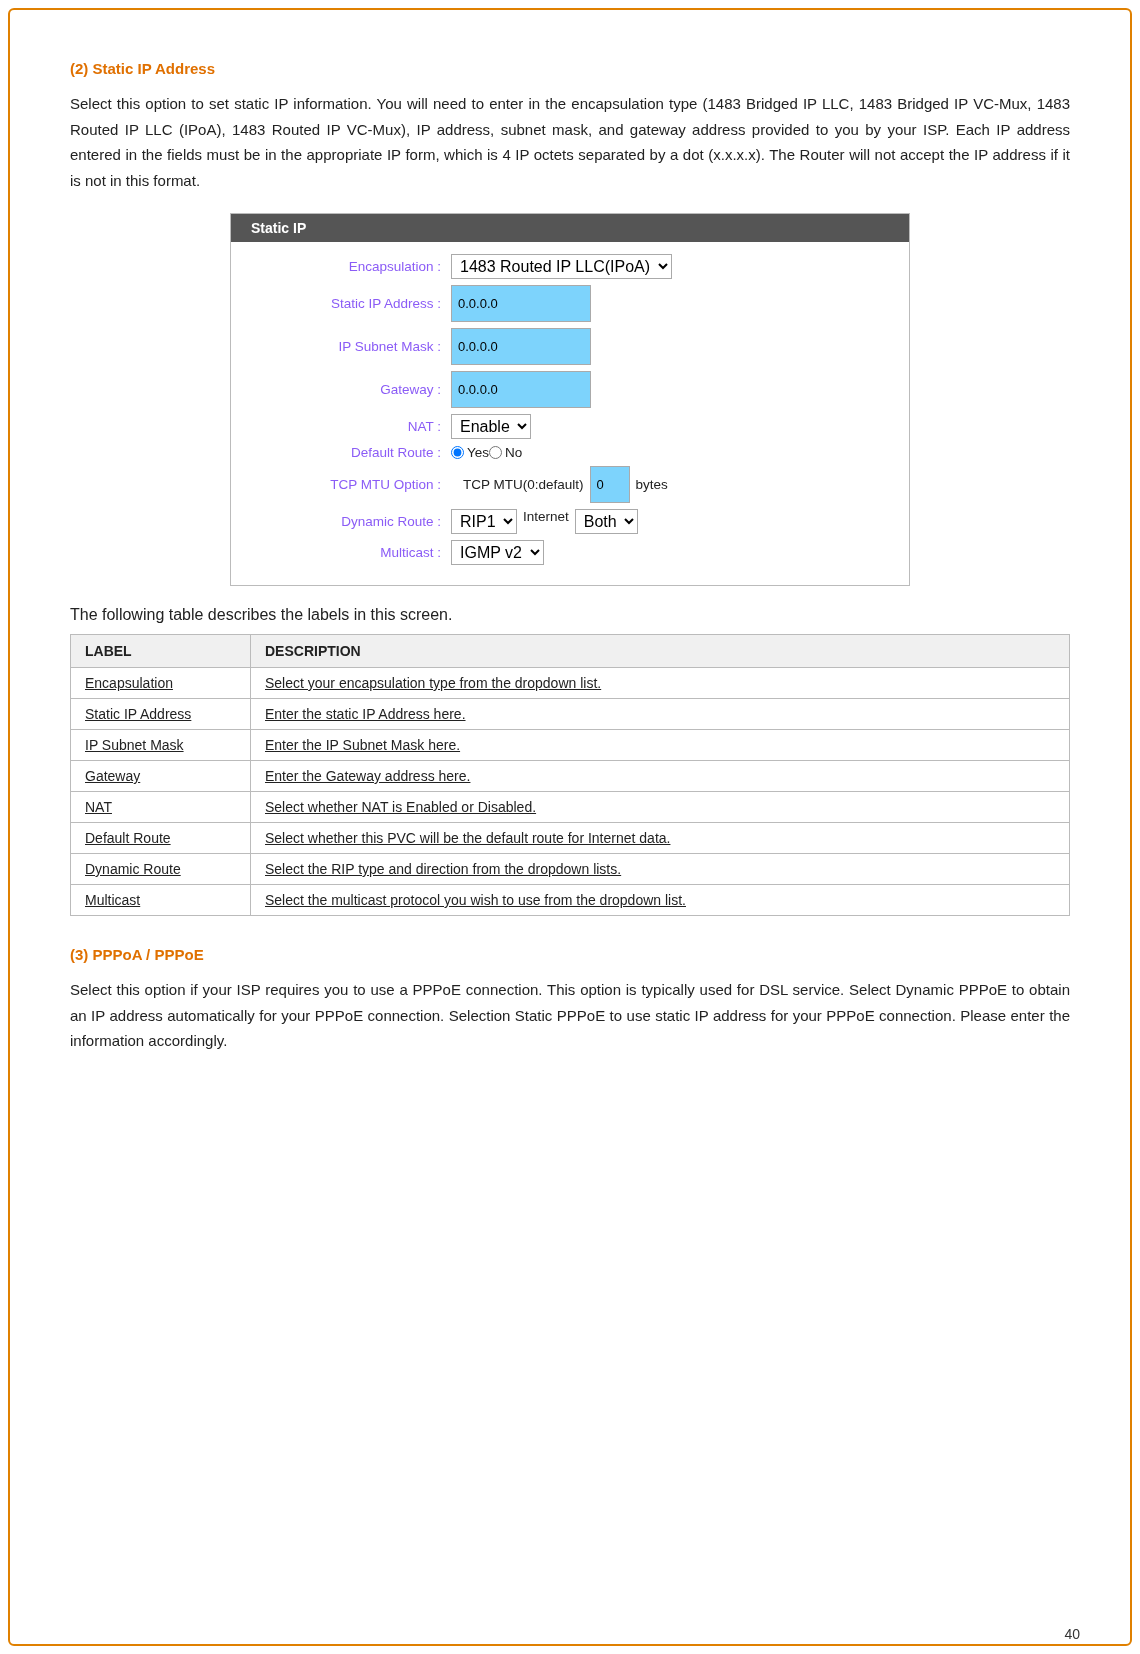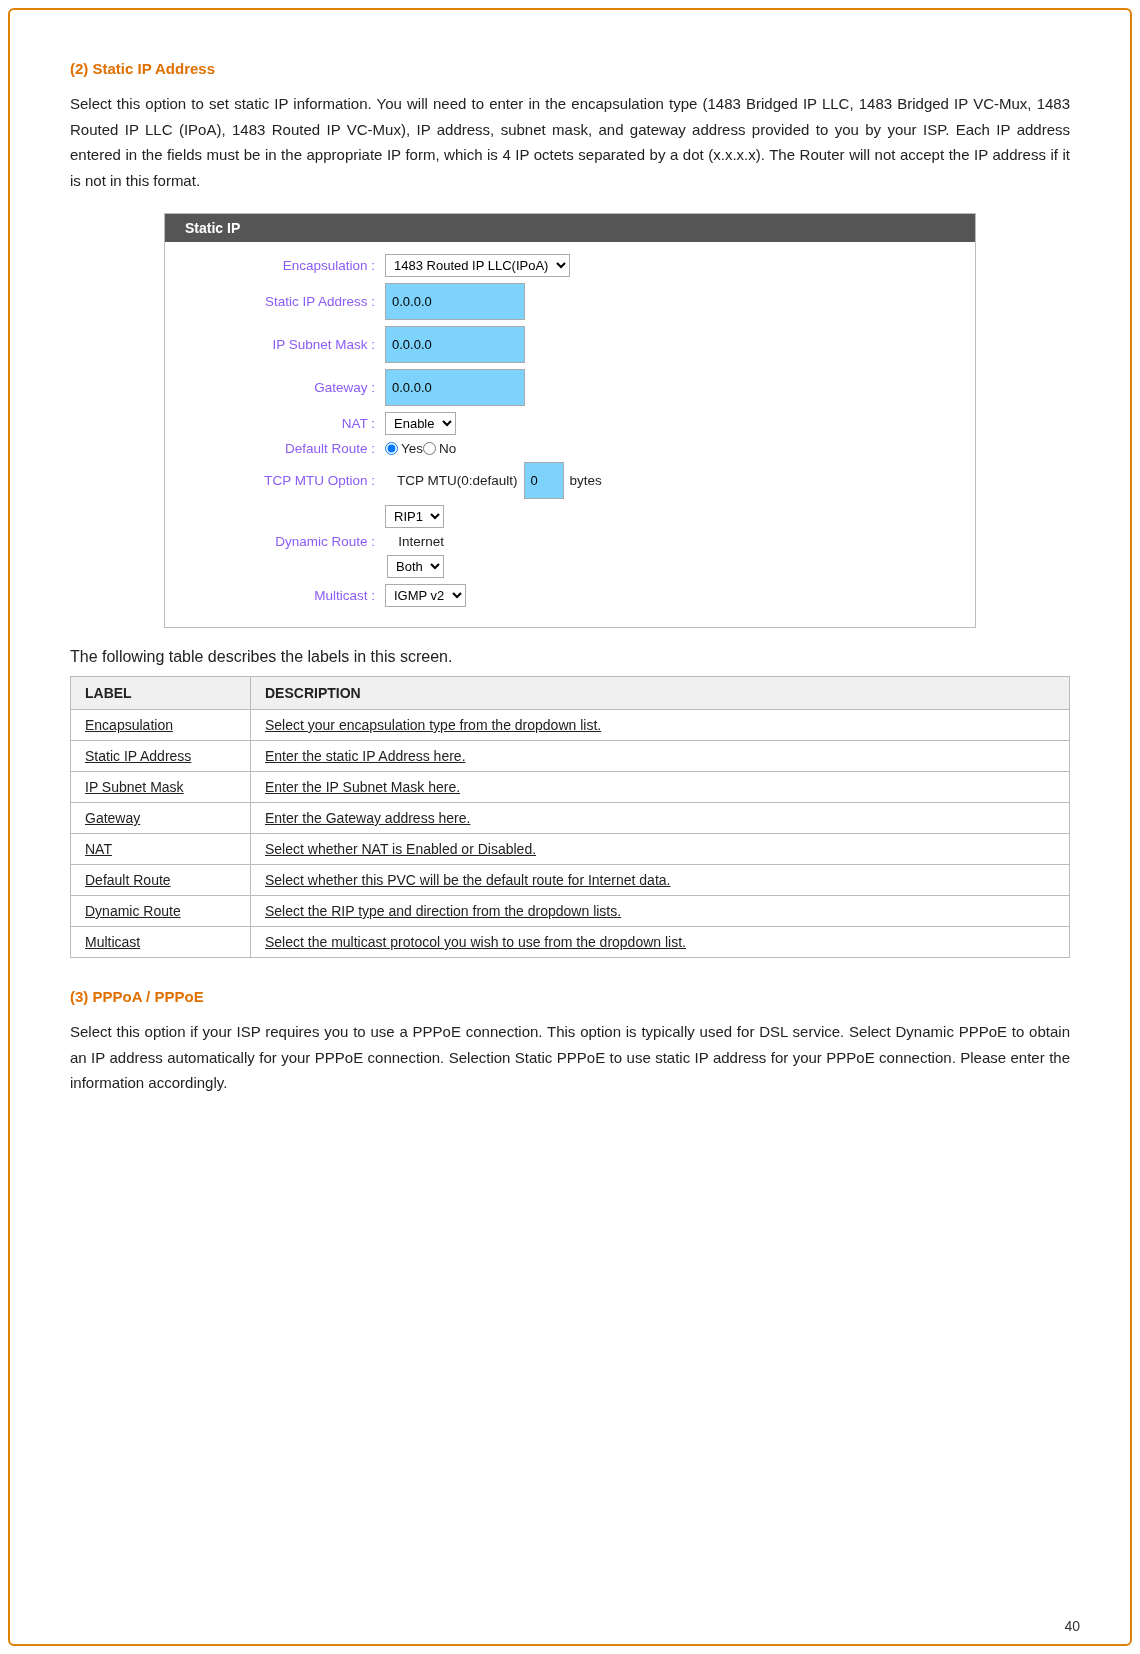"Static IP" .static-ip-panel { width: 812px -> 680px }
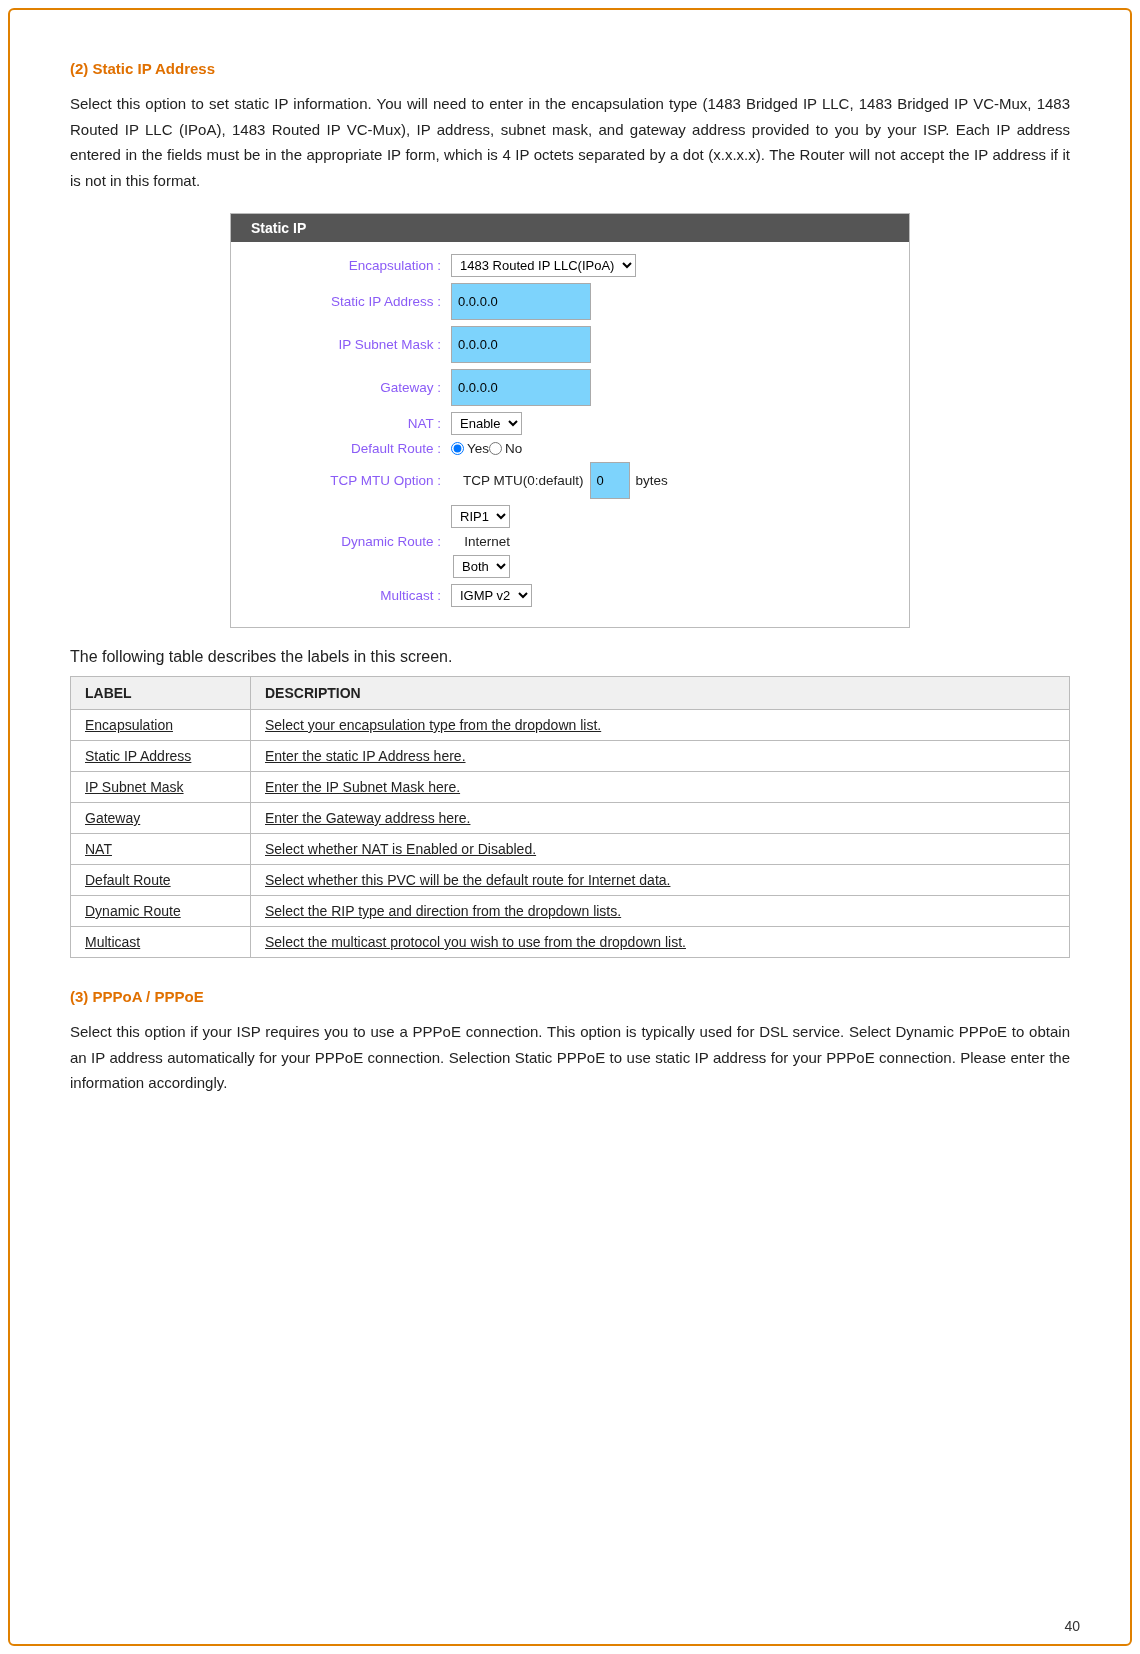"1483 Routed IP LLC(IPoA)" .form-select { font-size: 13px -> 16px }
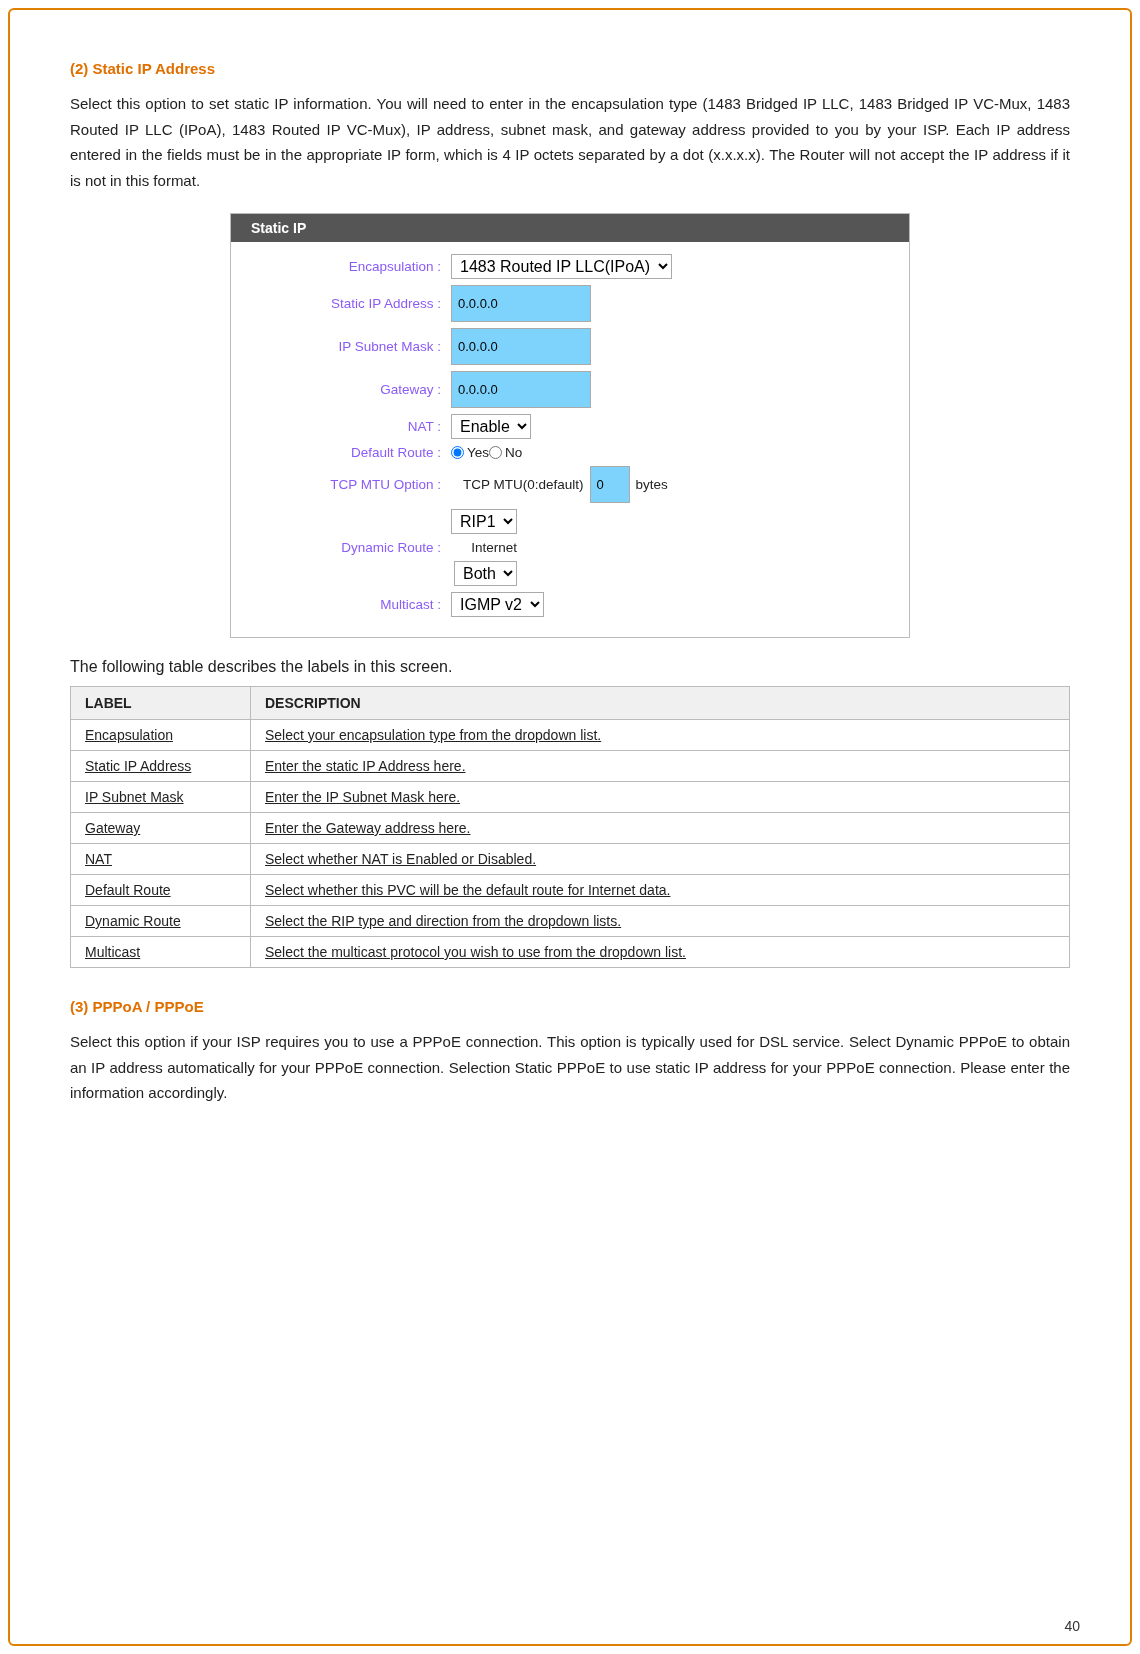"RIP1" .direction-row { align-items: flex-end -> flex-start; flex-direction: column -> none }
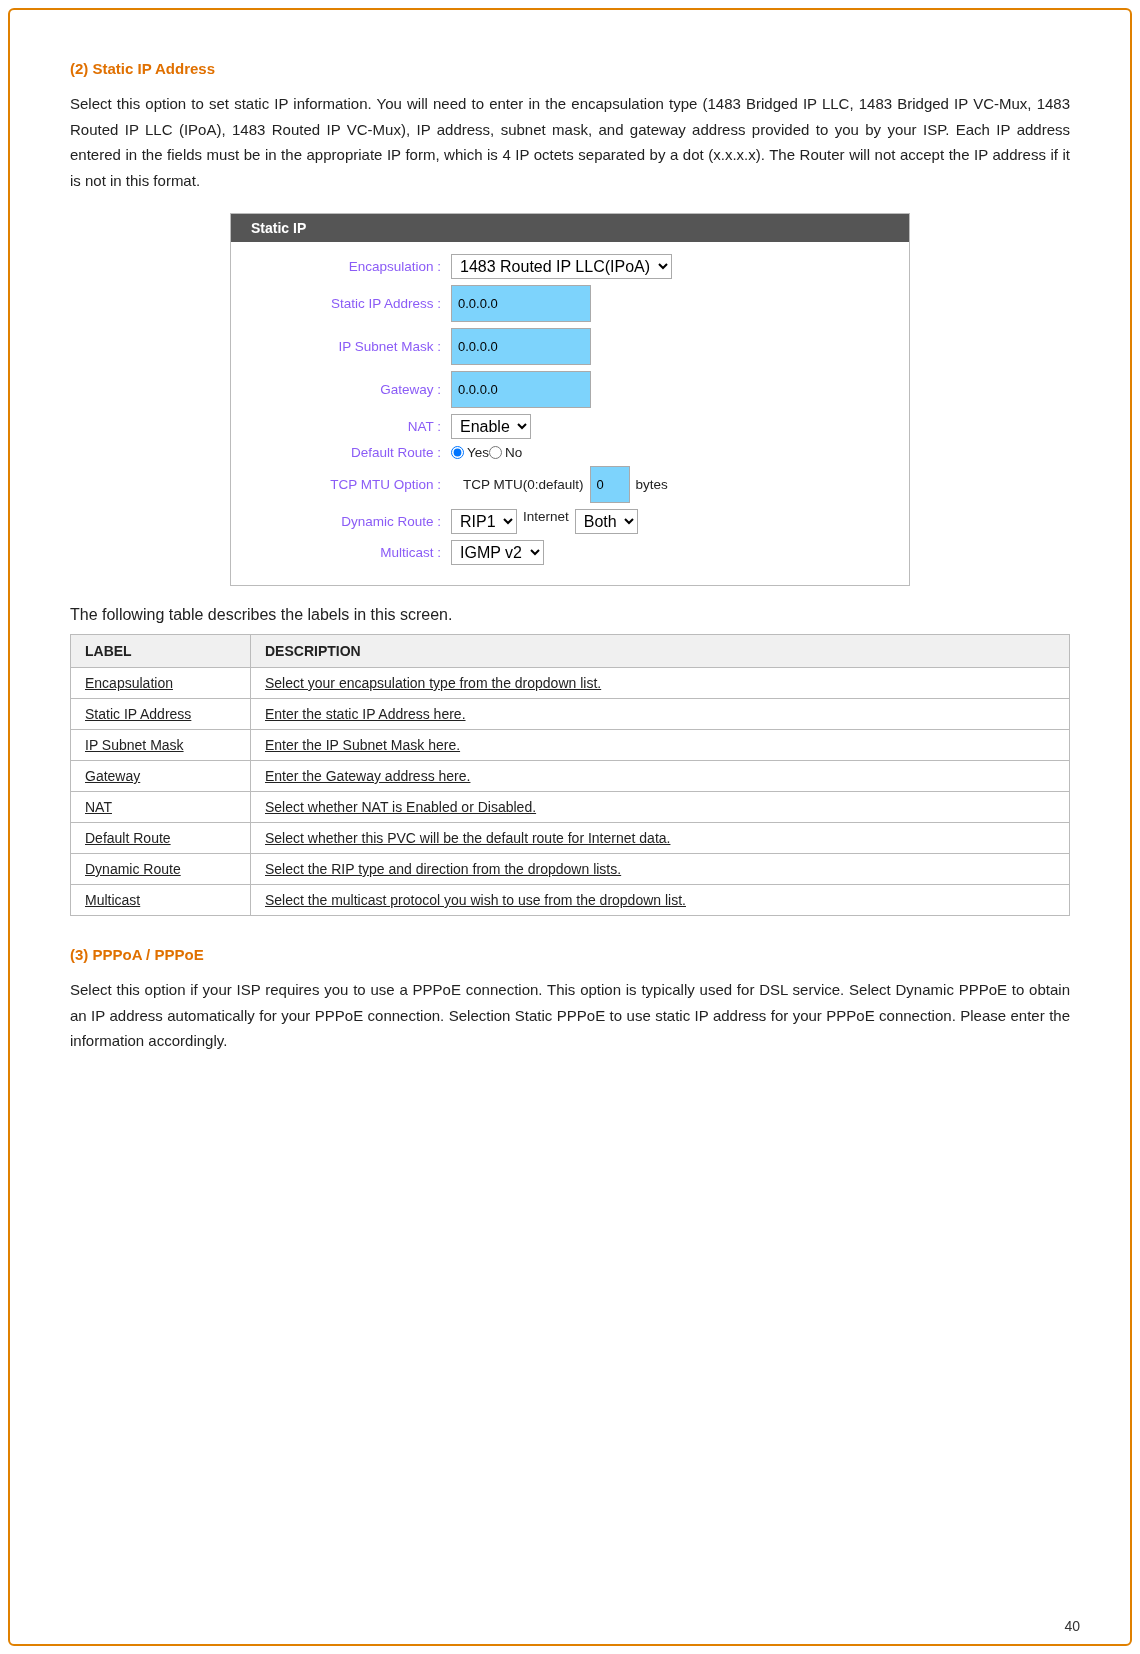"40" .page-number { bottom: 20px -> 12px }
